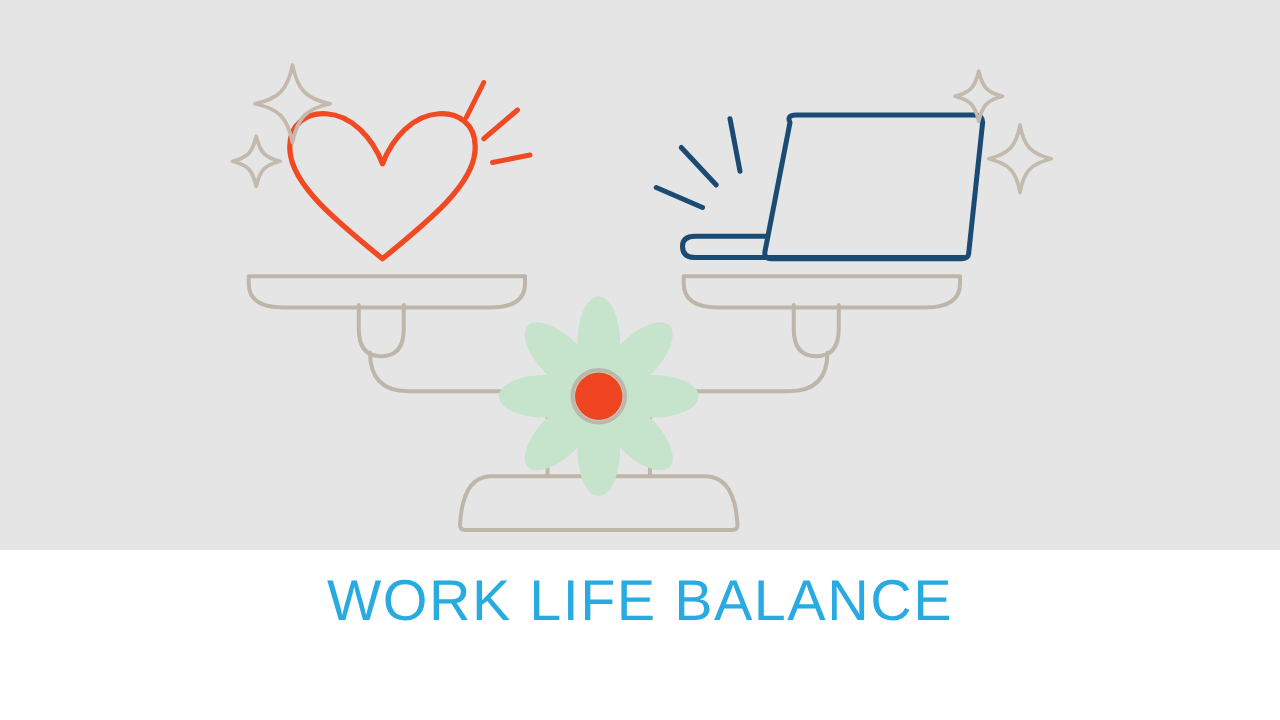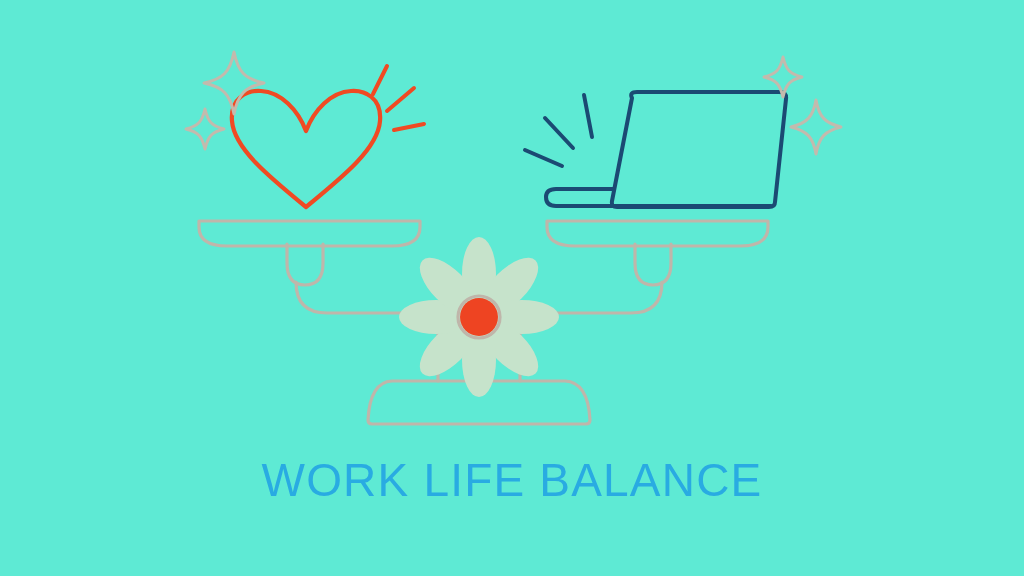"WORK LIFE BALANCE" #illustration-root { background: #5eead4 -> #e5e5e5; height: 576px -> 440px }
